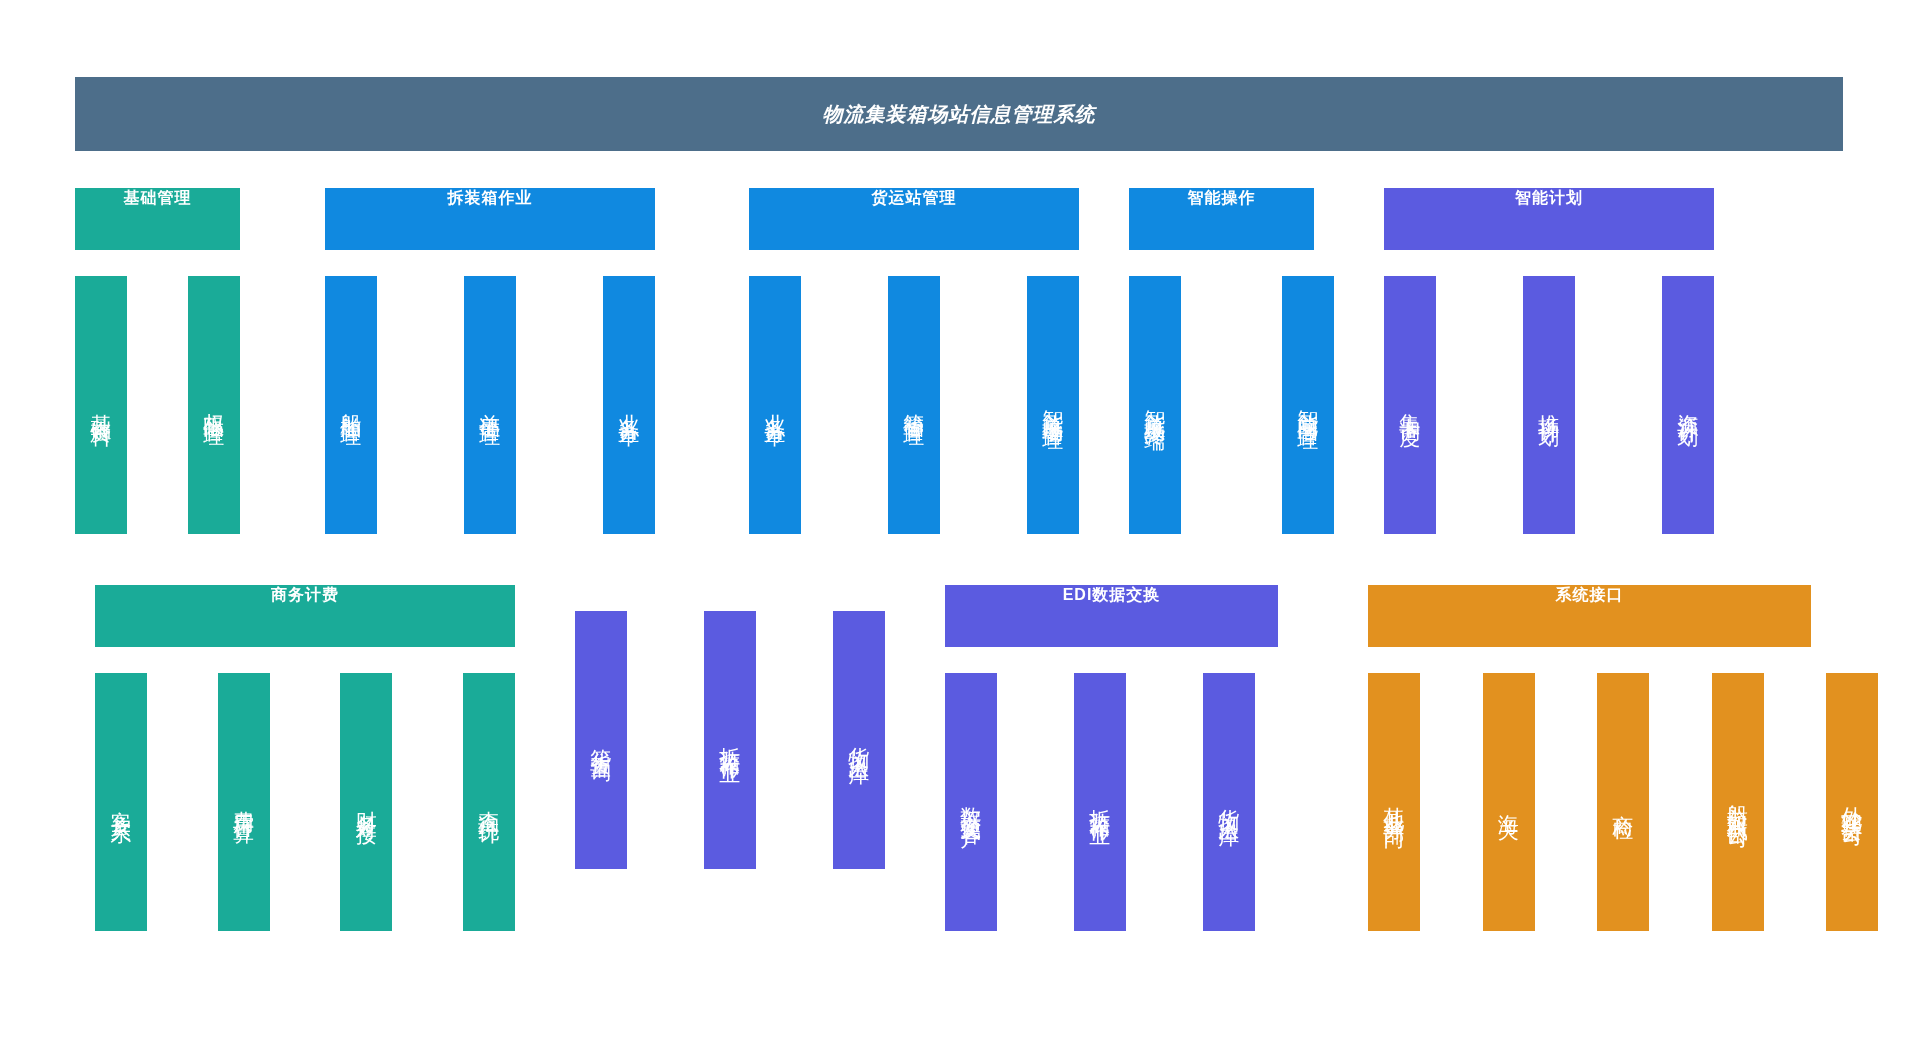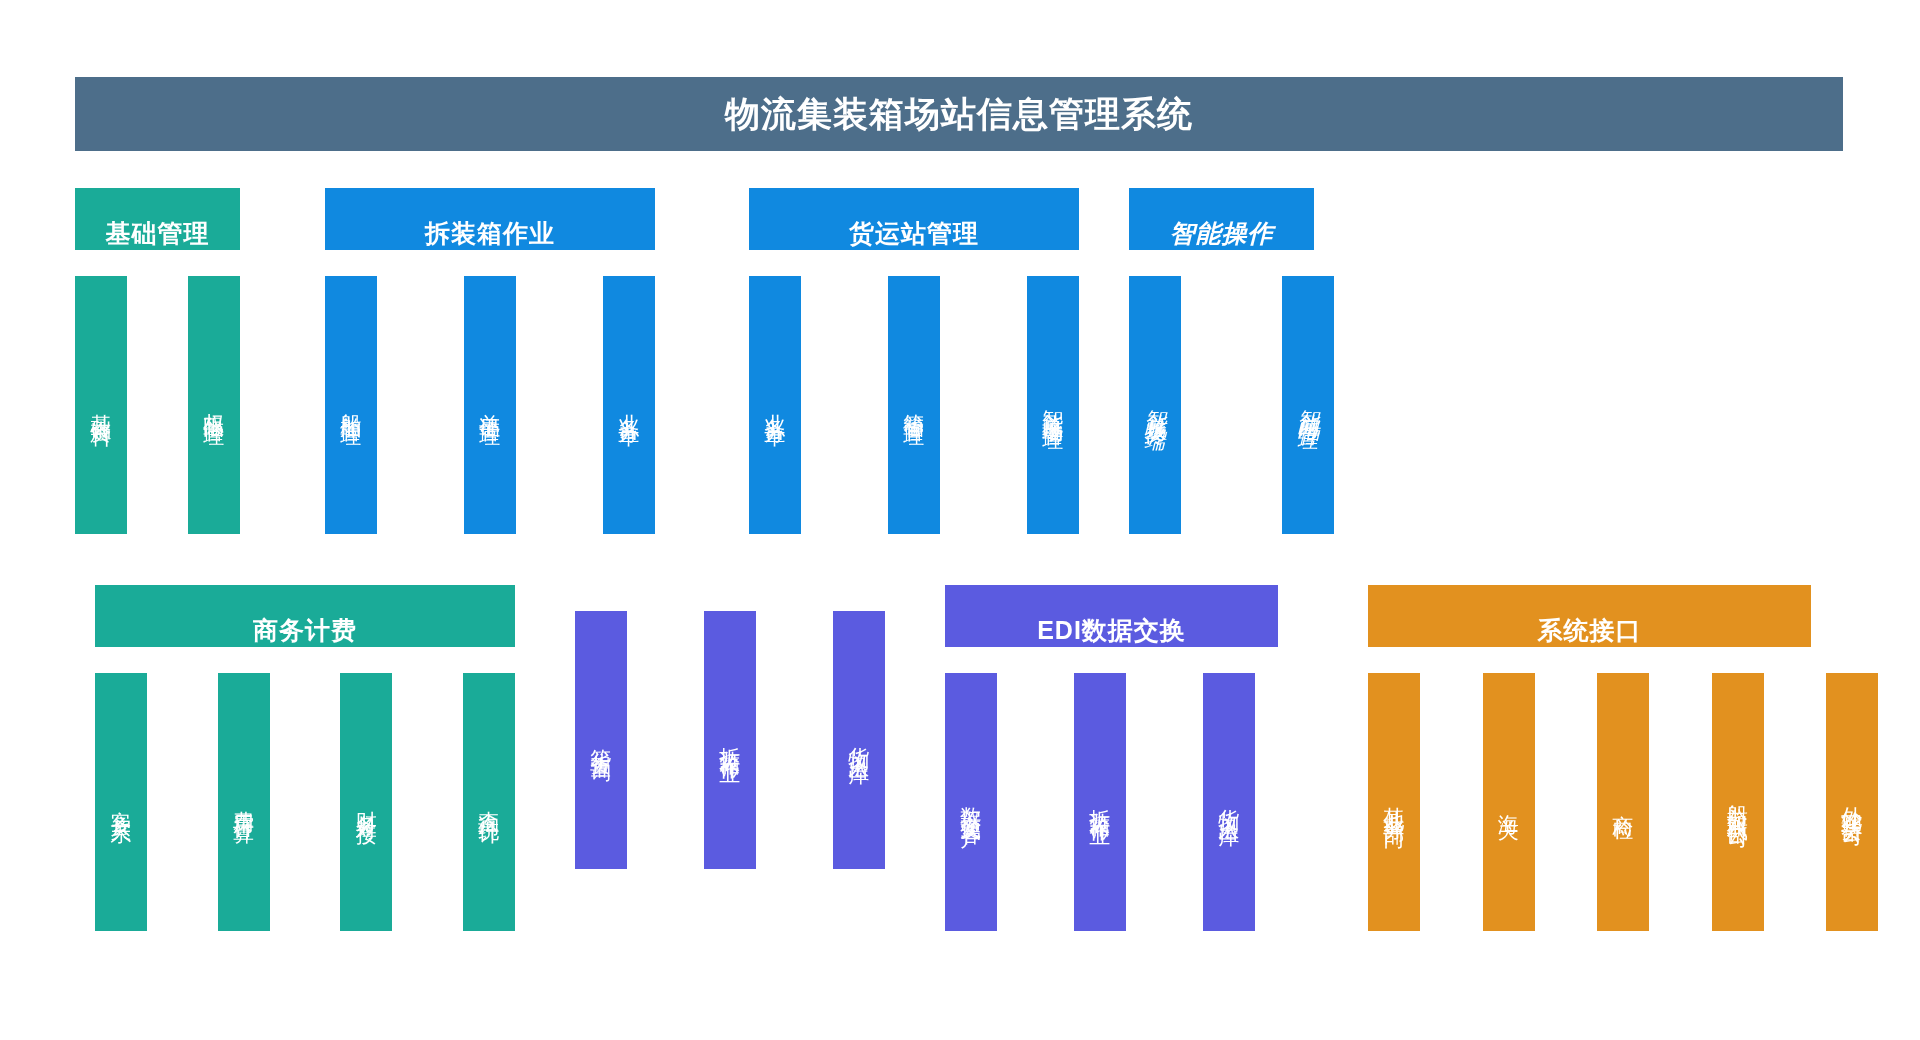"物流集装箱场站信息管理系统" .title-bar .title-text { font-size: 35px -> 20px; font-style: none -> italic }
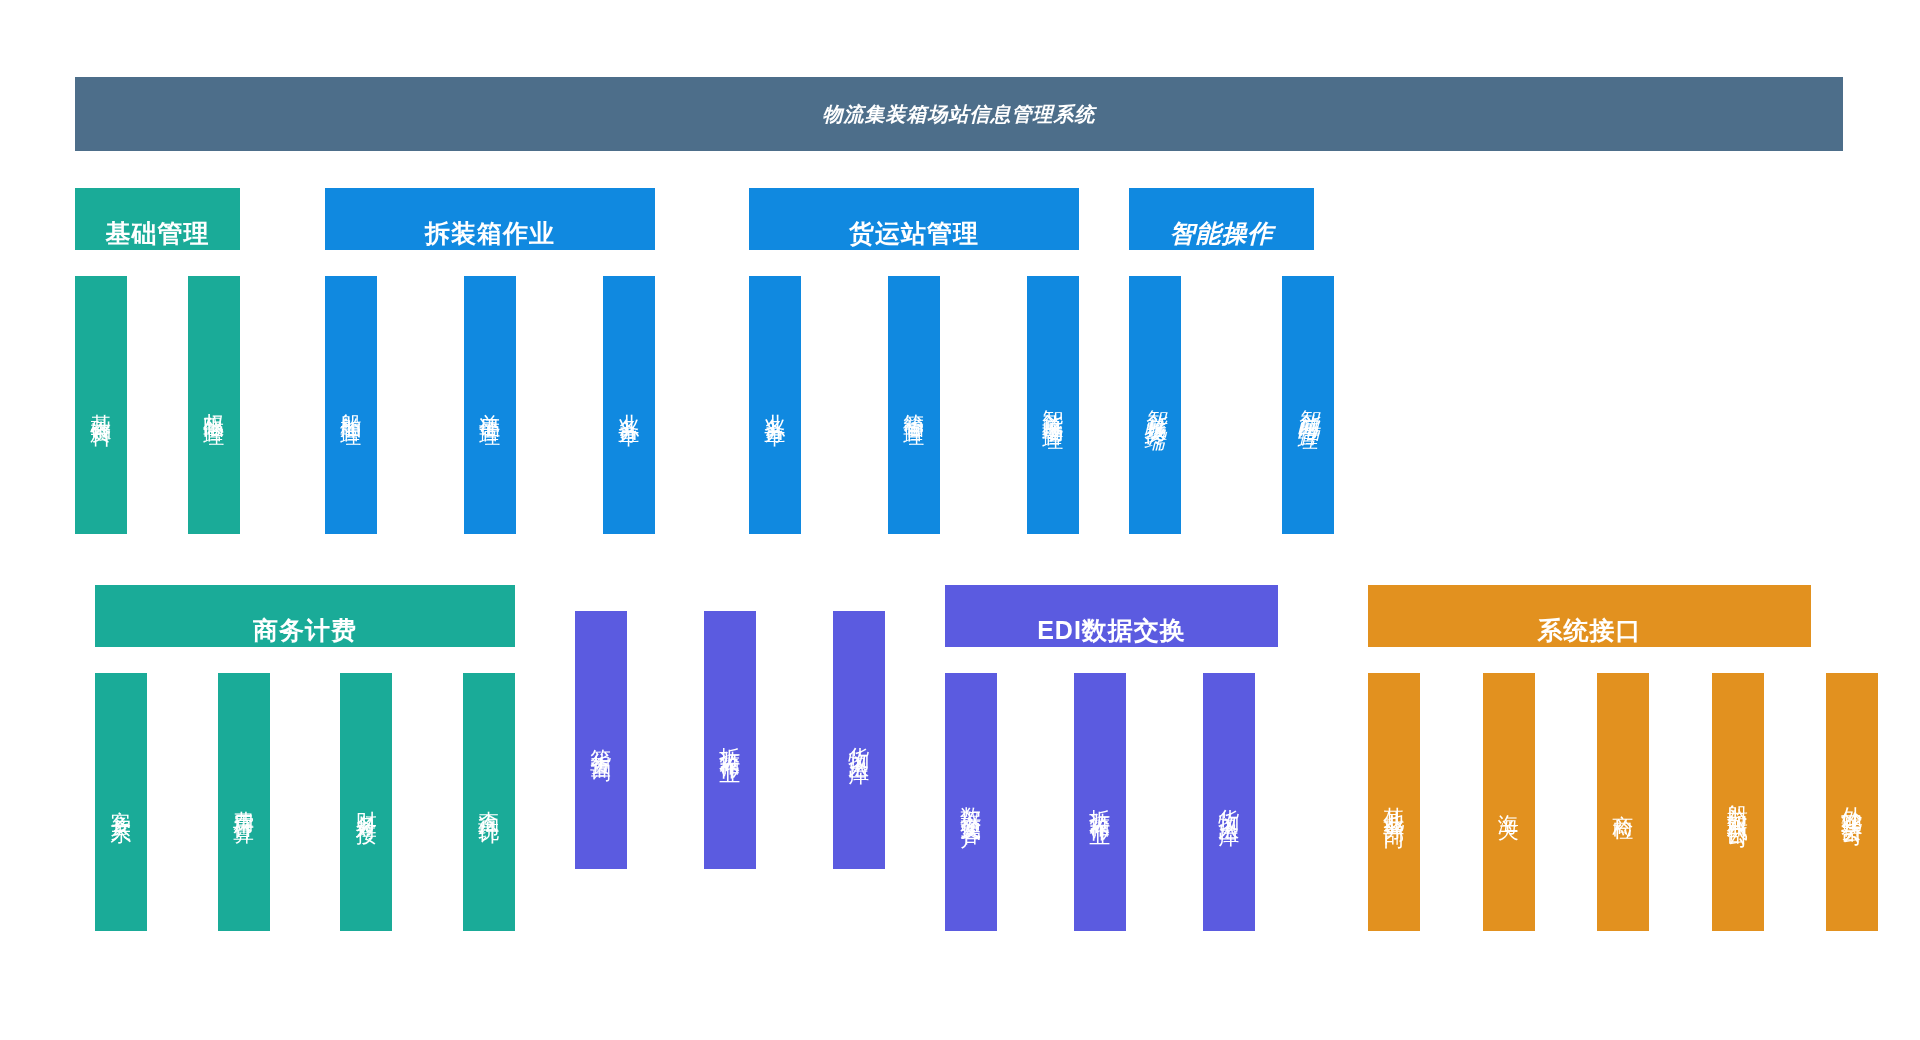"基础管理" .group-header { align-items: flex-end -> flex-start; font-size: 25px -> 16px }
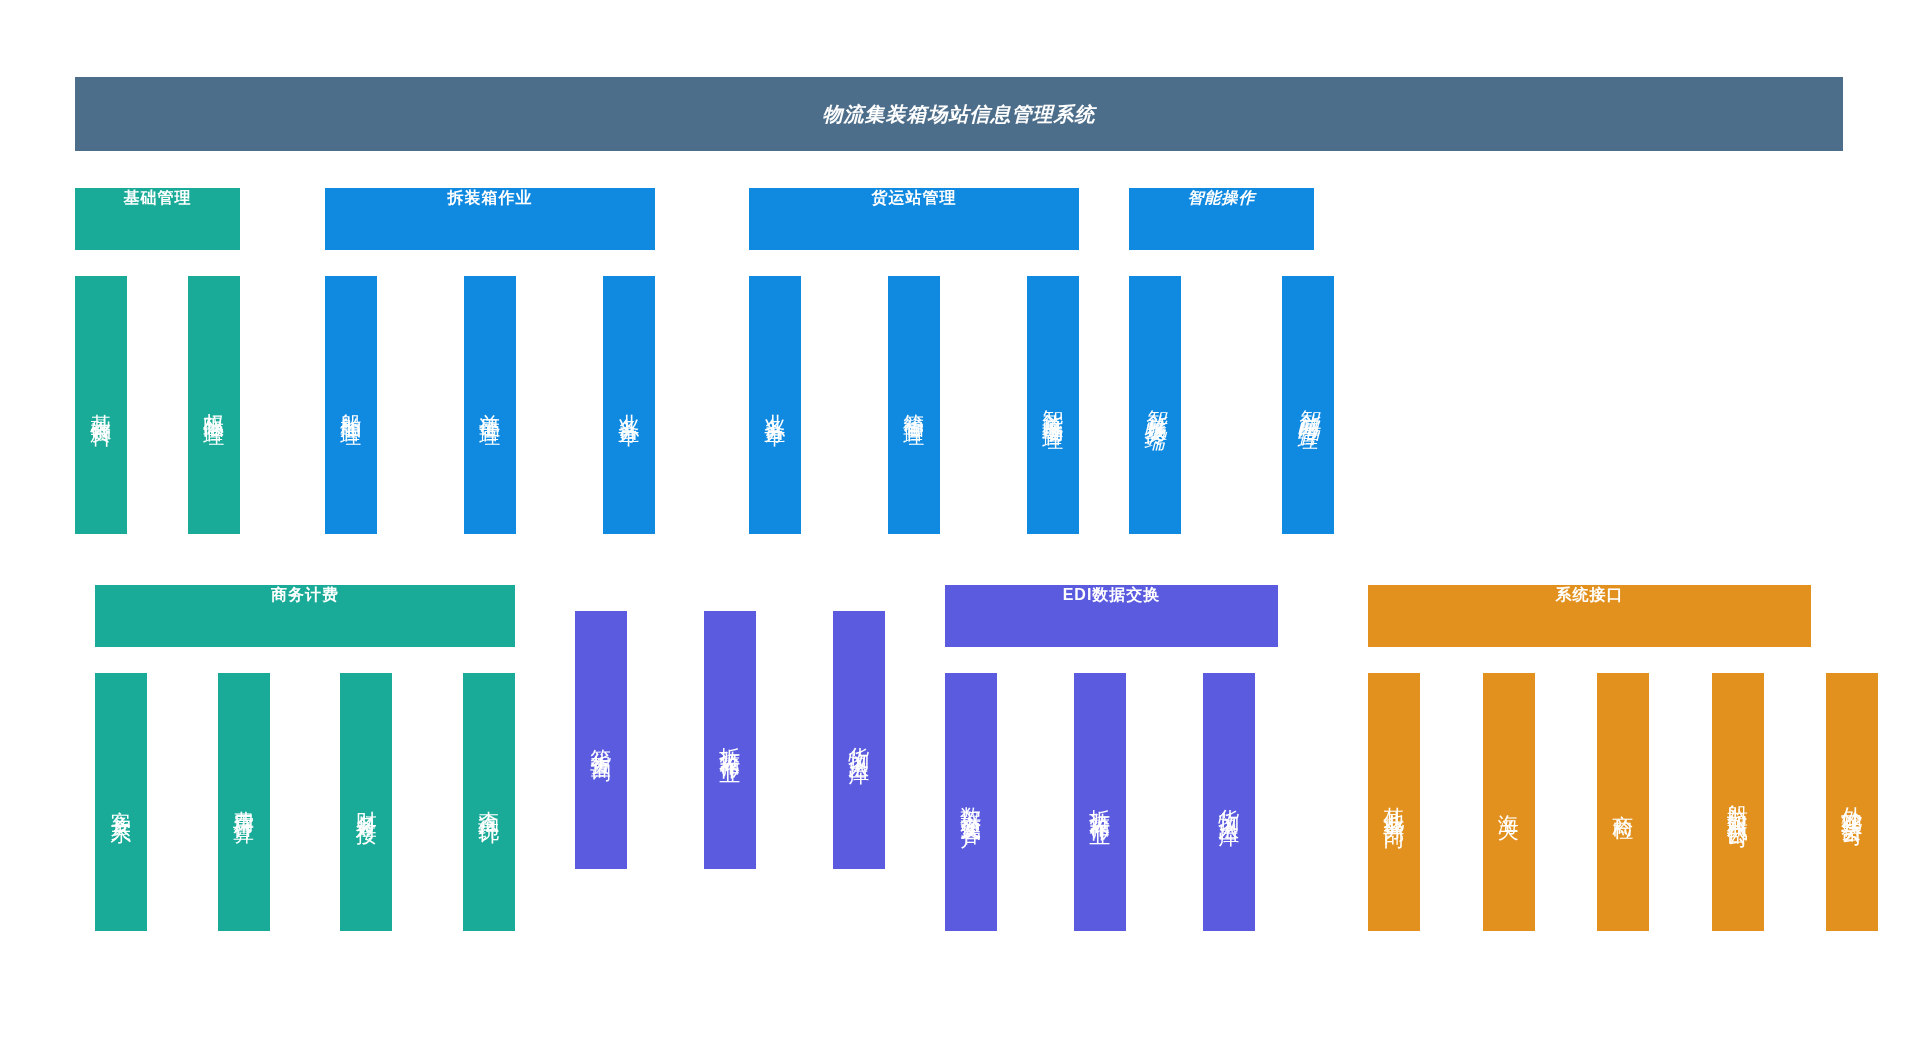"智能操作" div.group { font-style: italic -> none }
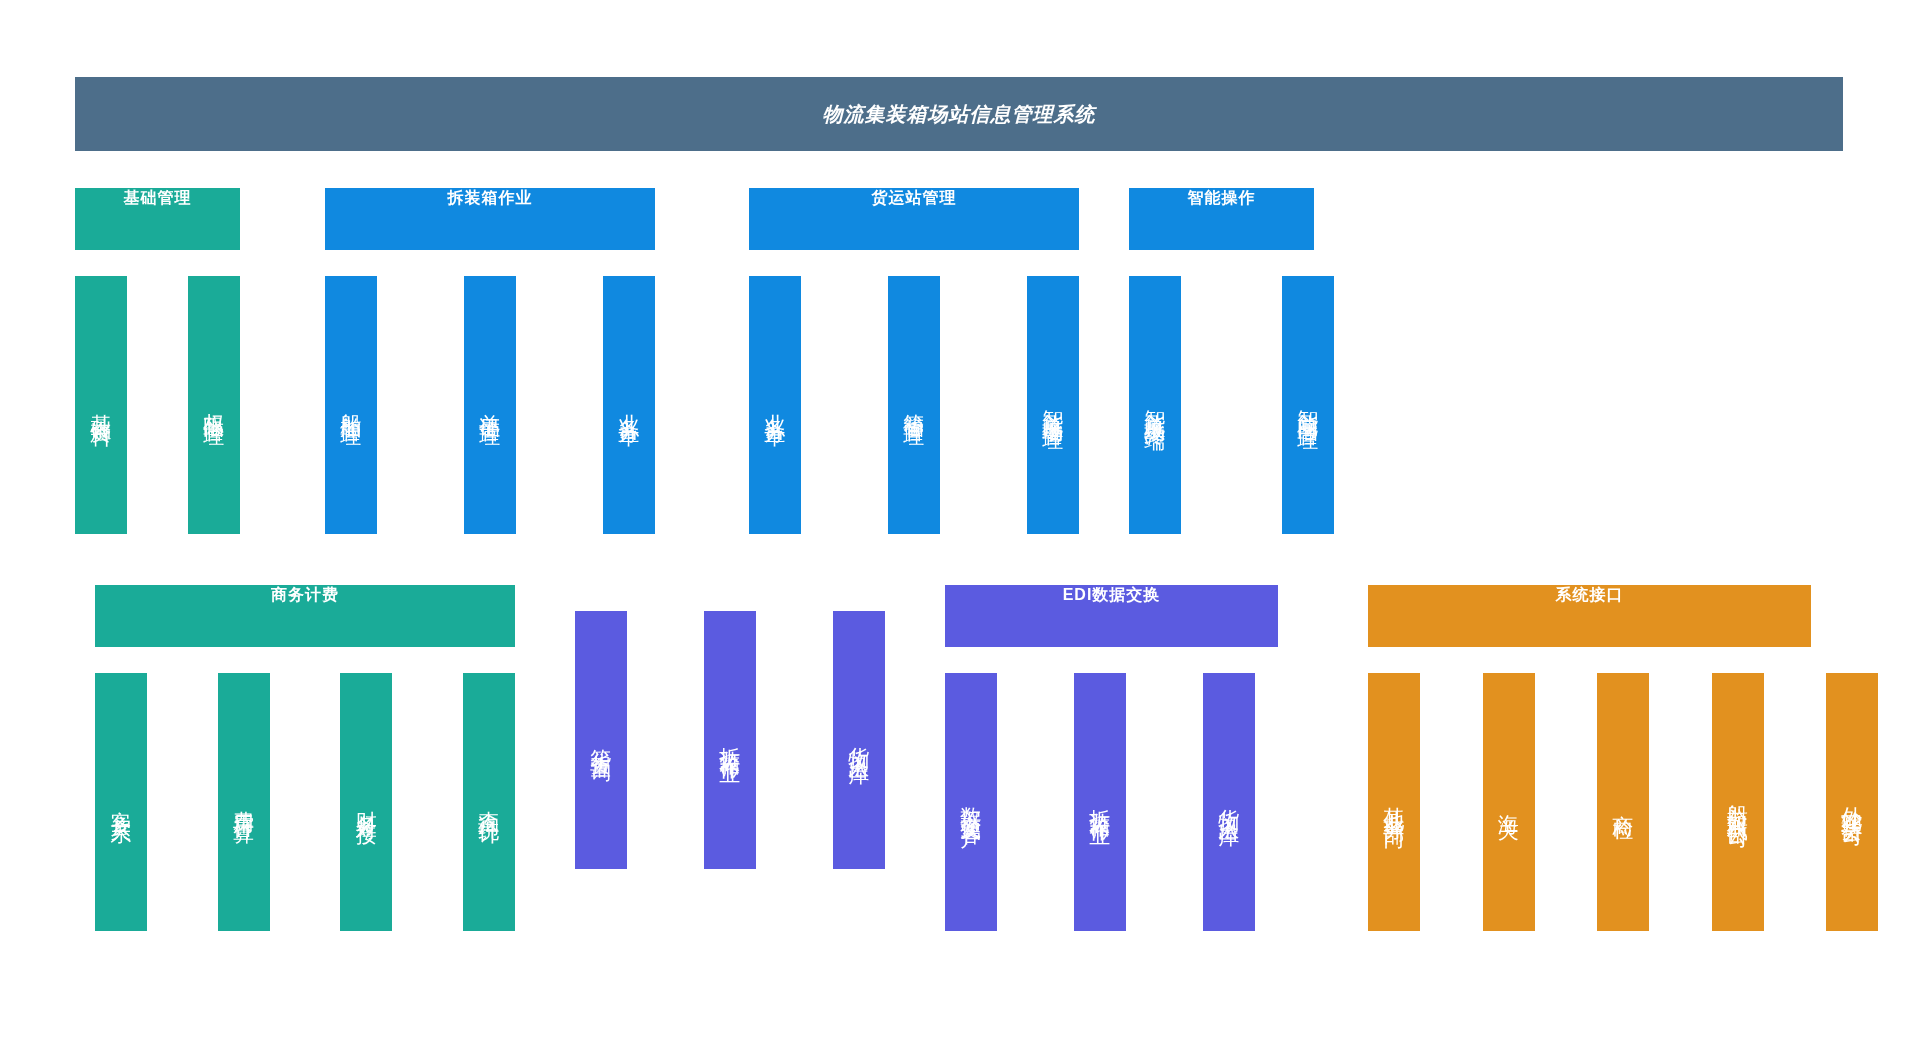"智能计划" div.group { html: none -> <div> <div> <span>智能计划</span> </div> <div> <div> <span>集卡调度</span> </div> <div> <span>堆场计划</span> </div> <div> <span>资源计划</span> </div> </div> </div> }
